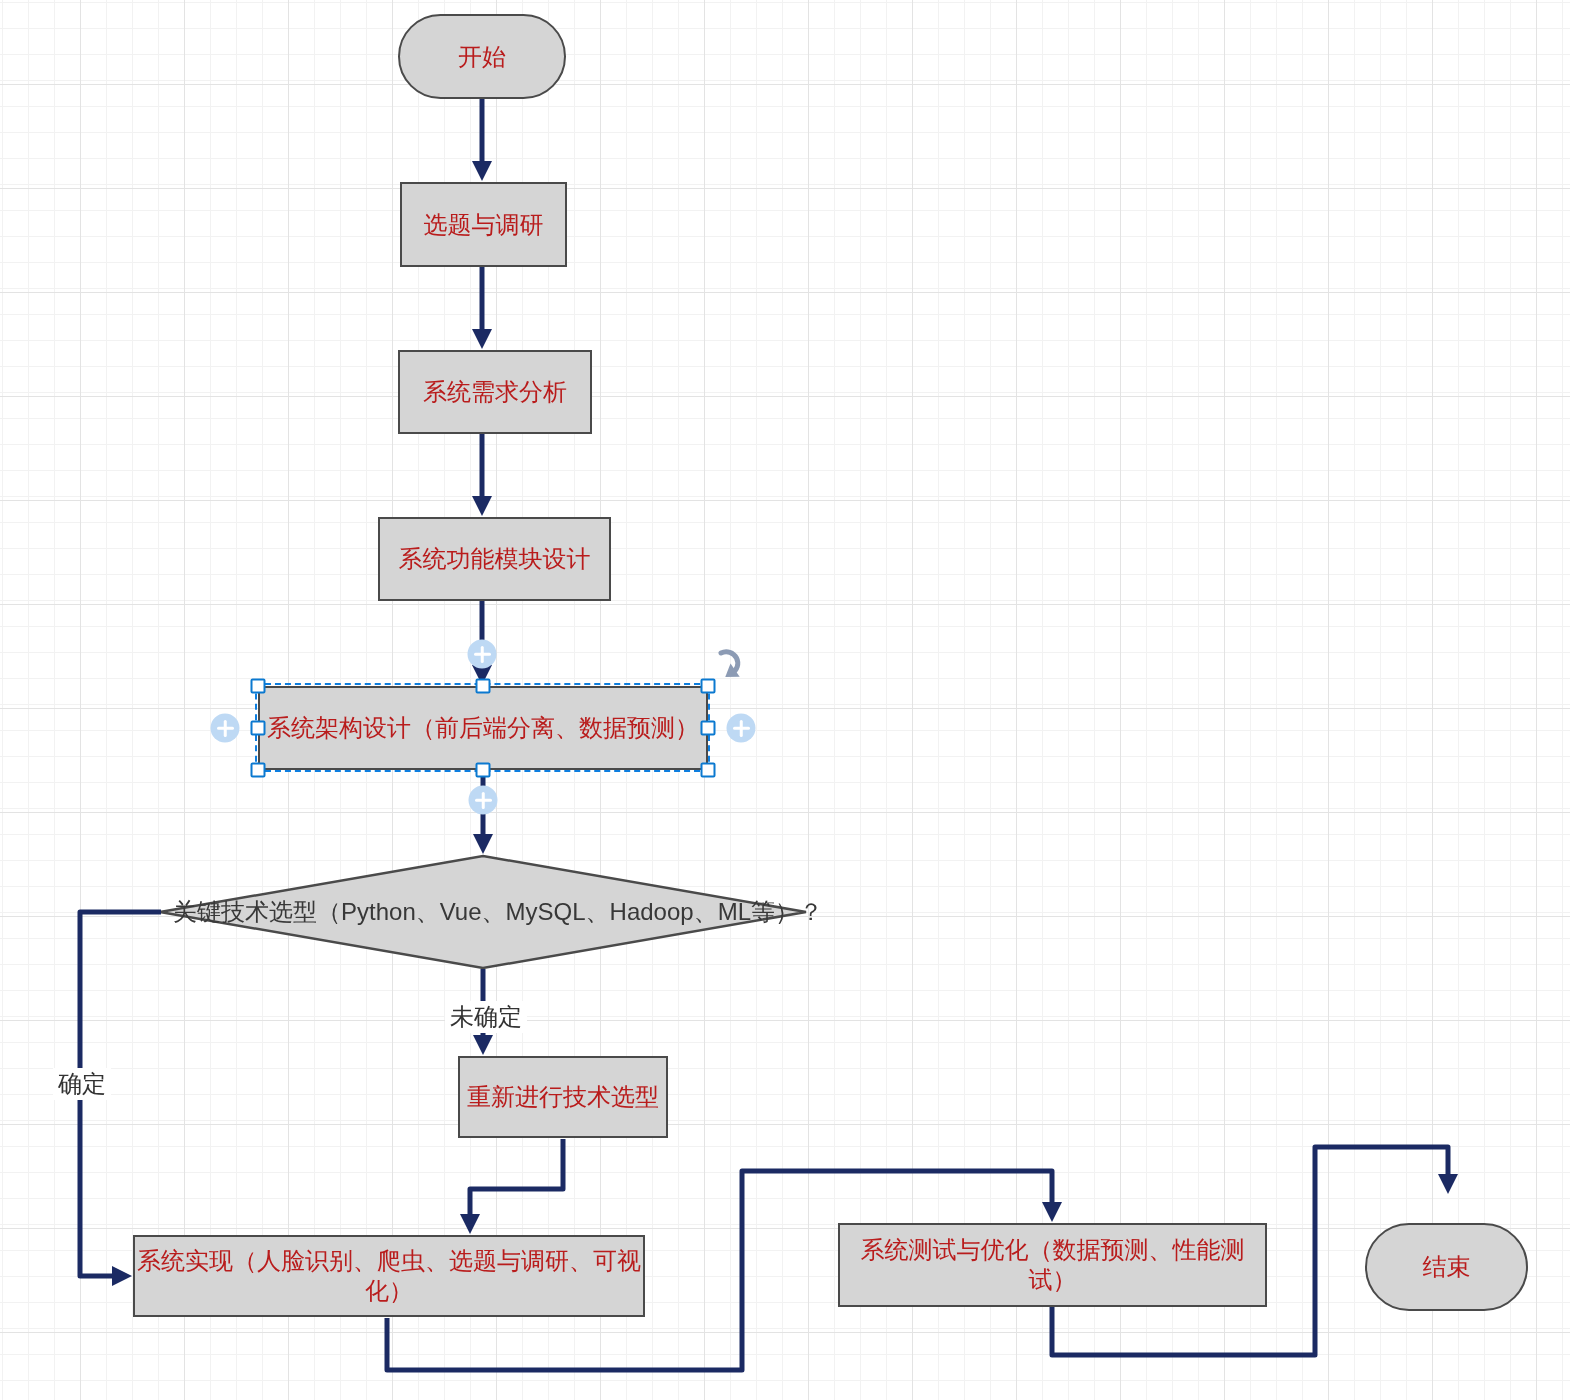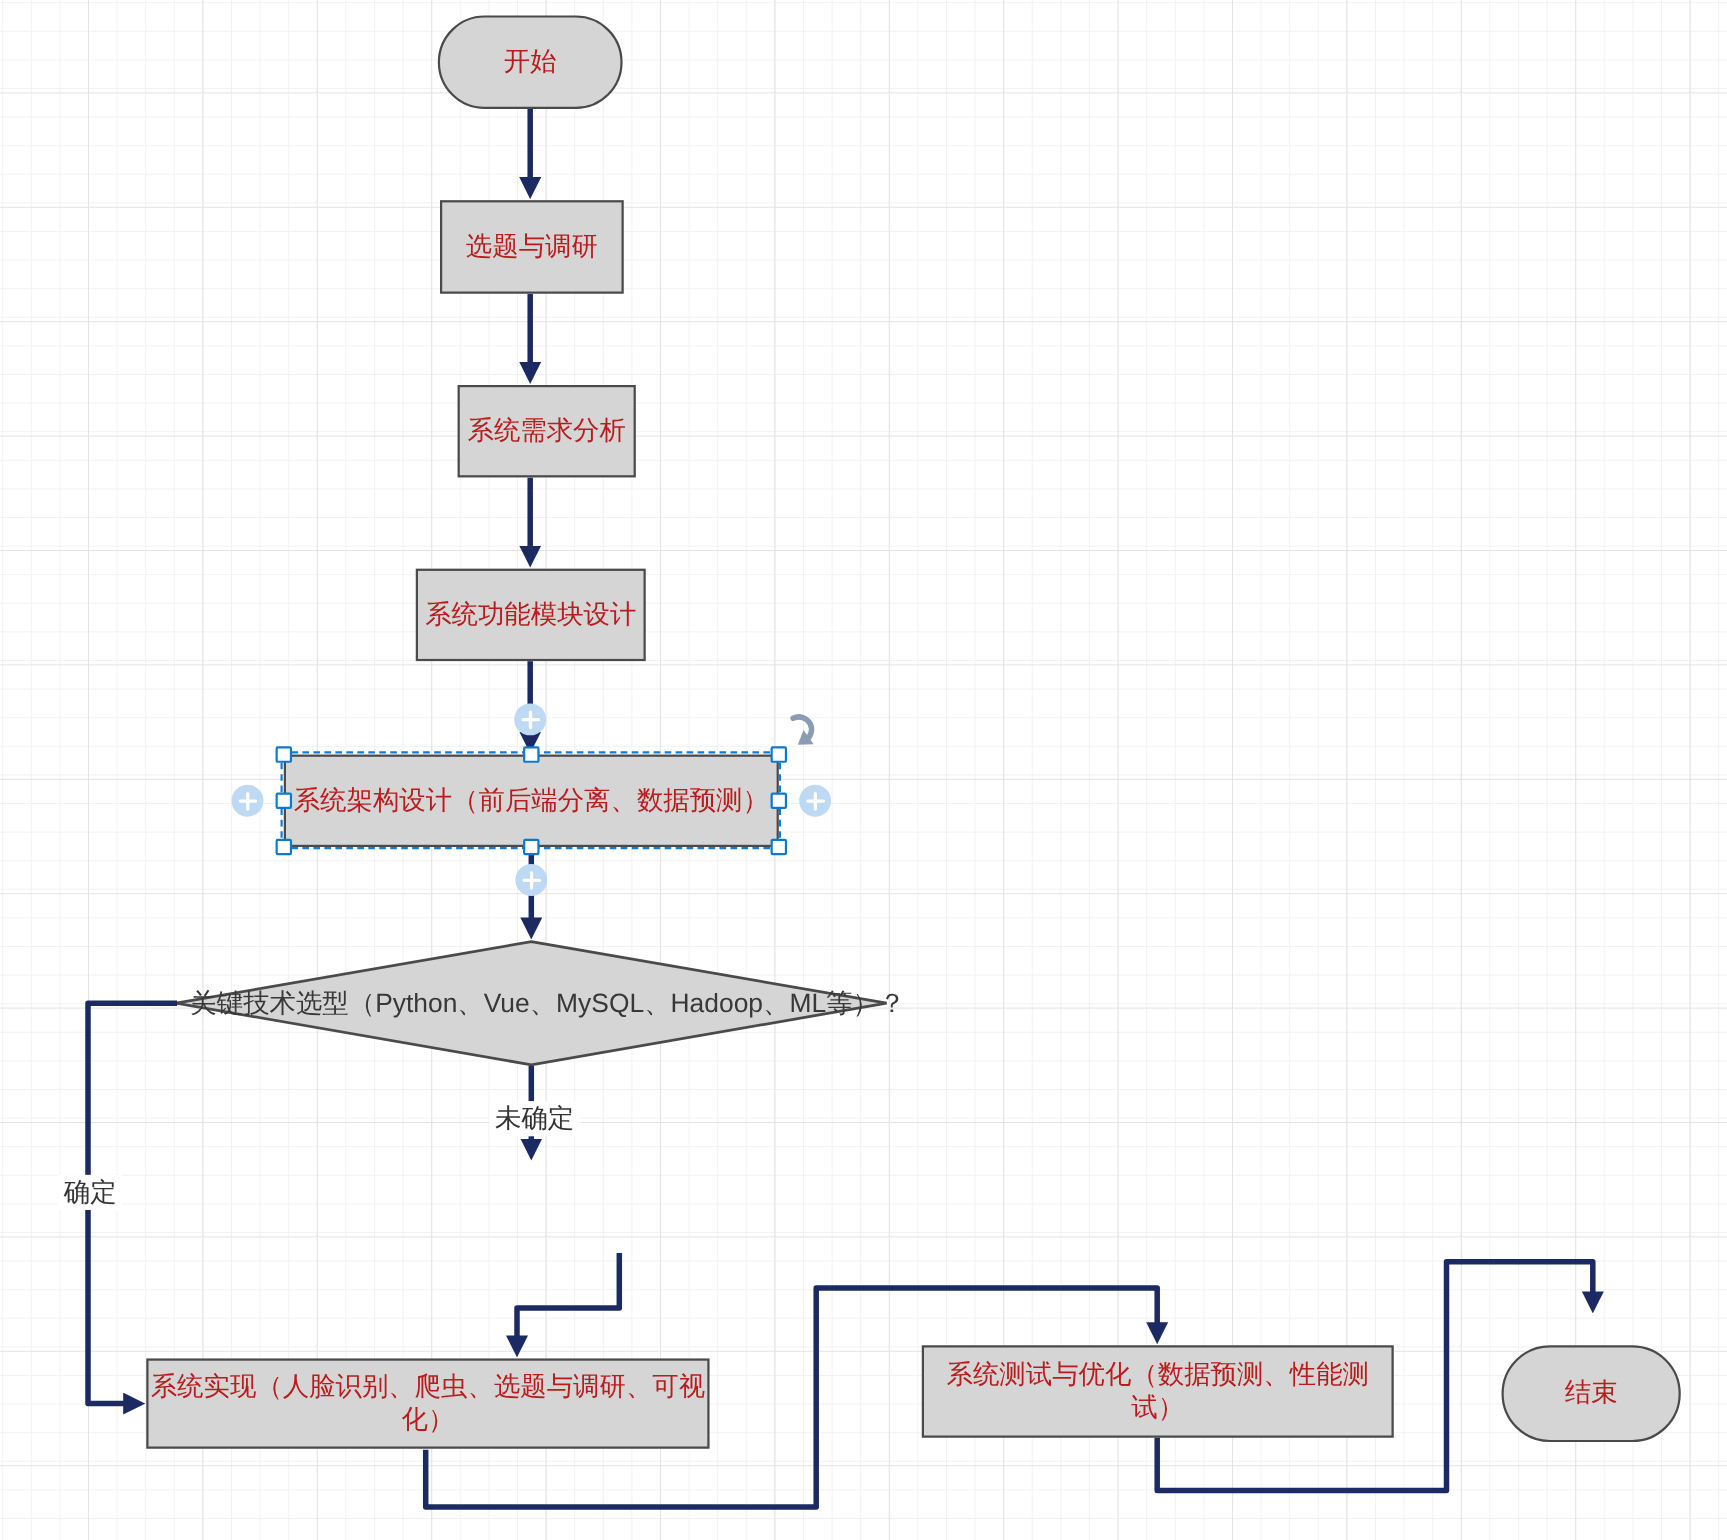"系统需求分析" div.node { left: 416px -> 398px; width: 162px -> 194px }
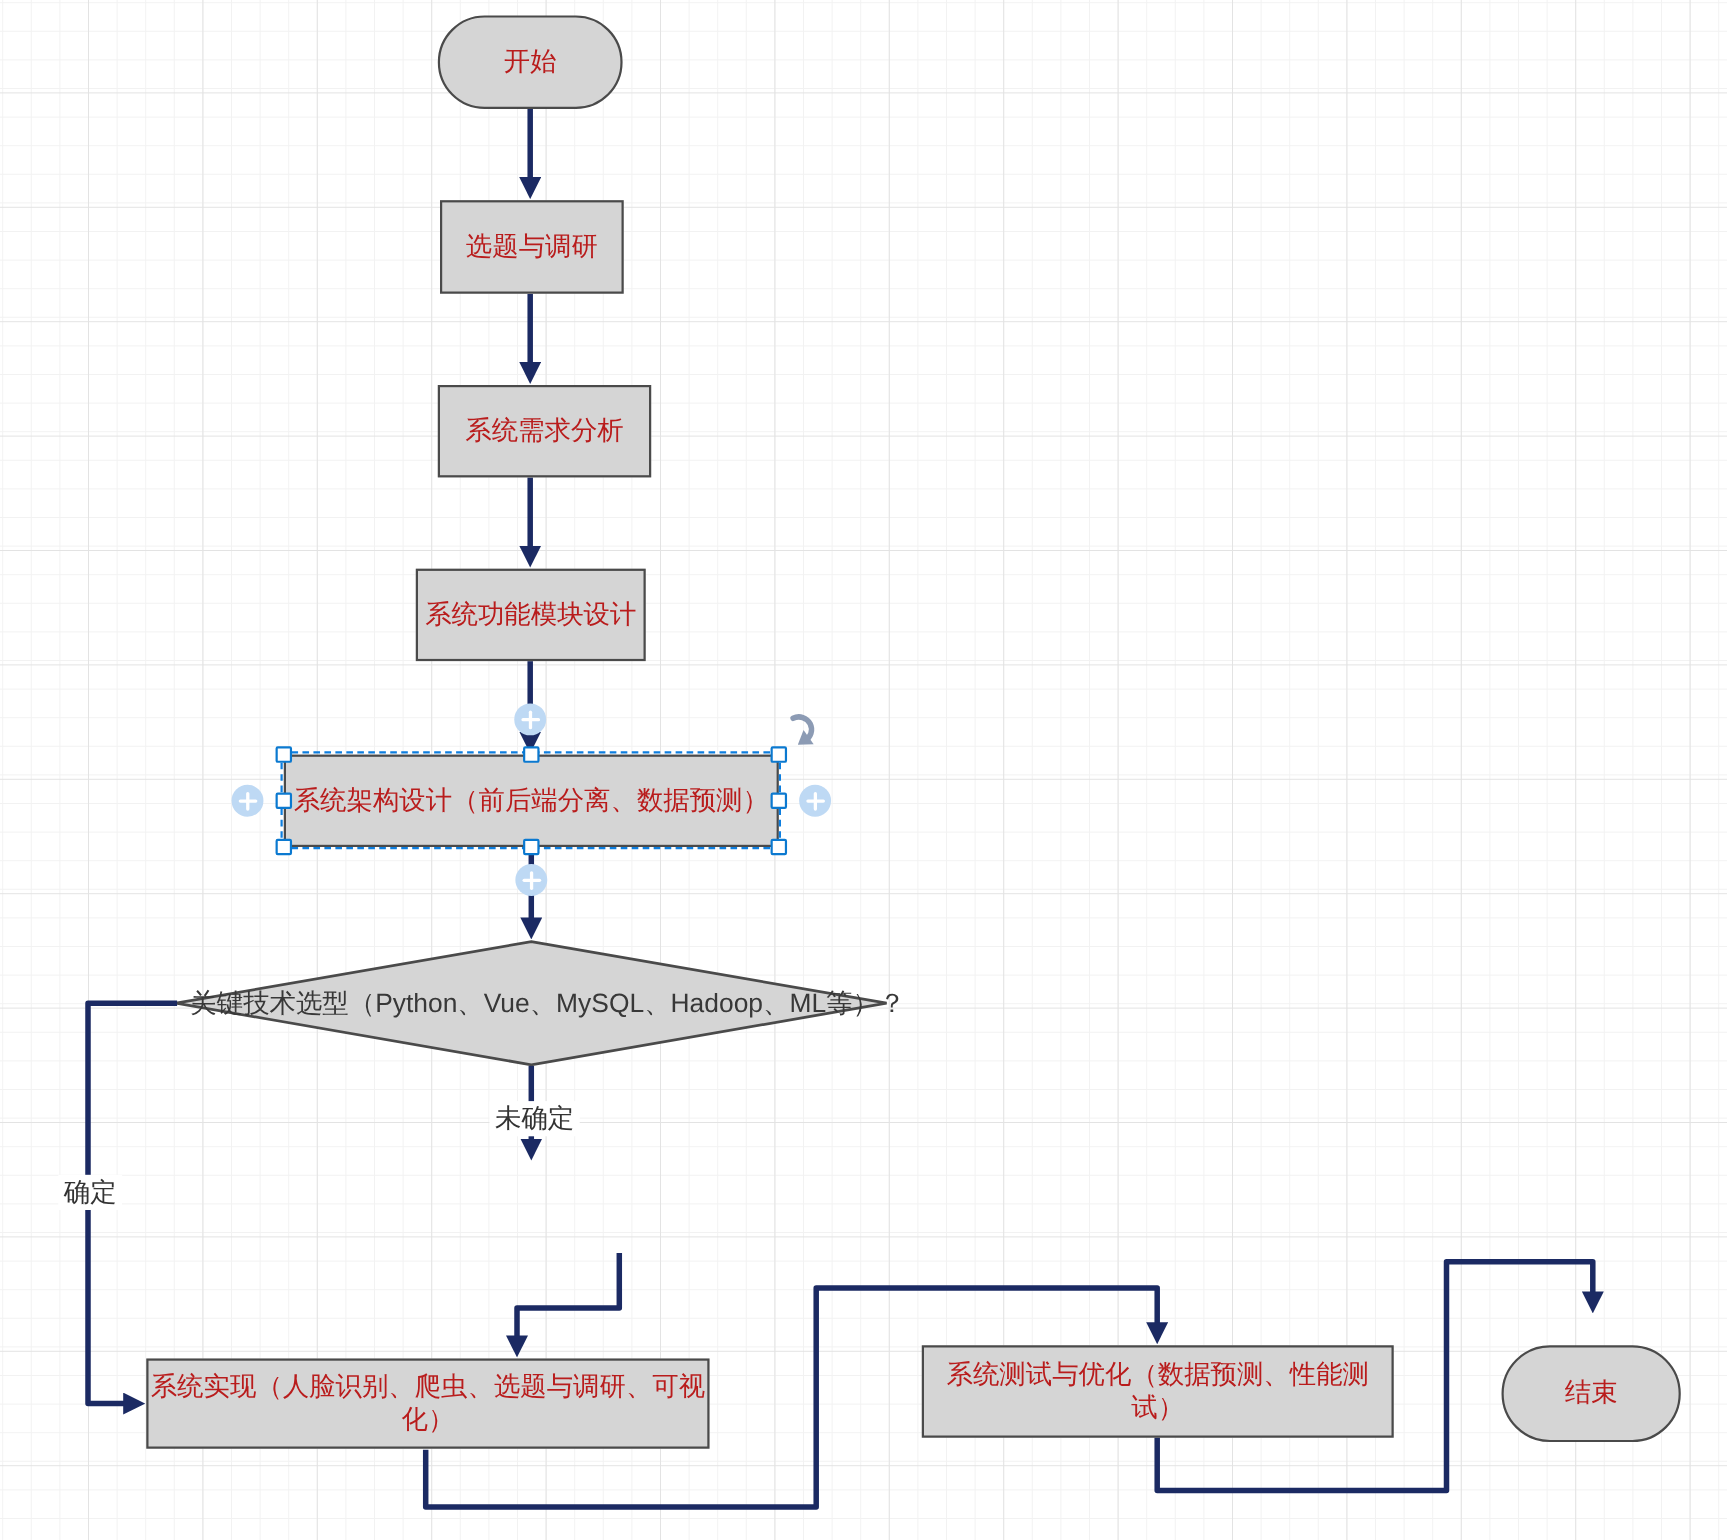"系统功能模块设计" div.node { width: 209px -> 233px }
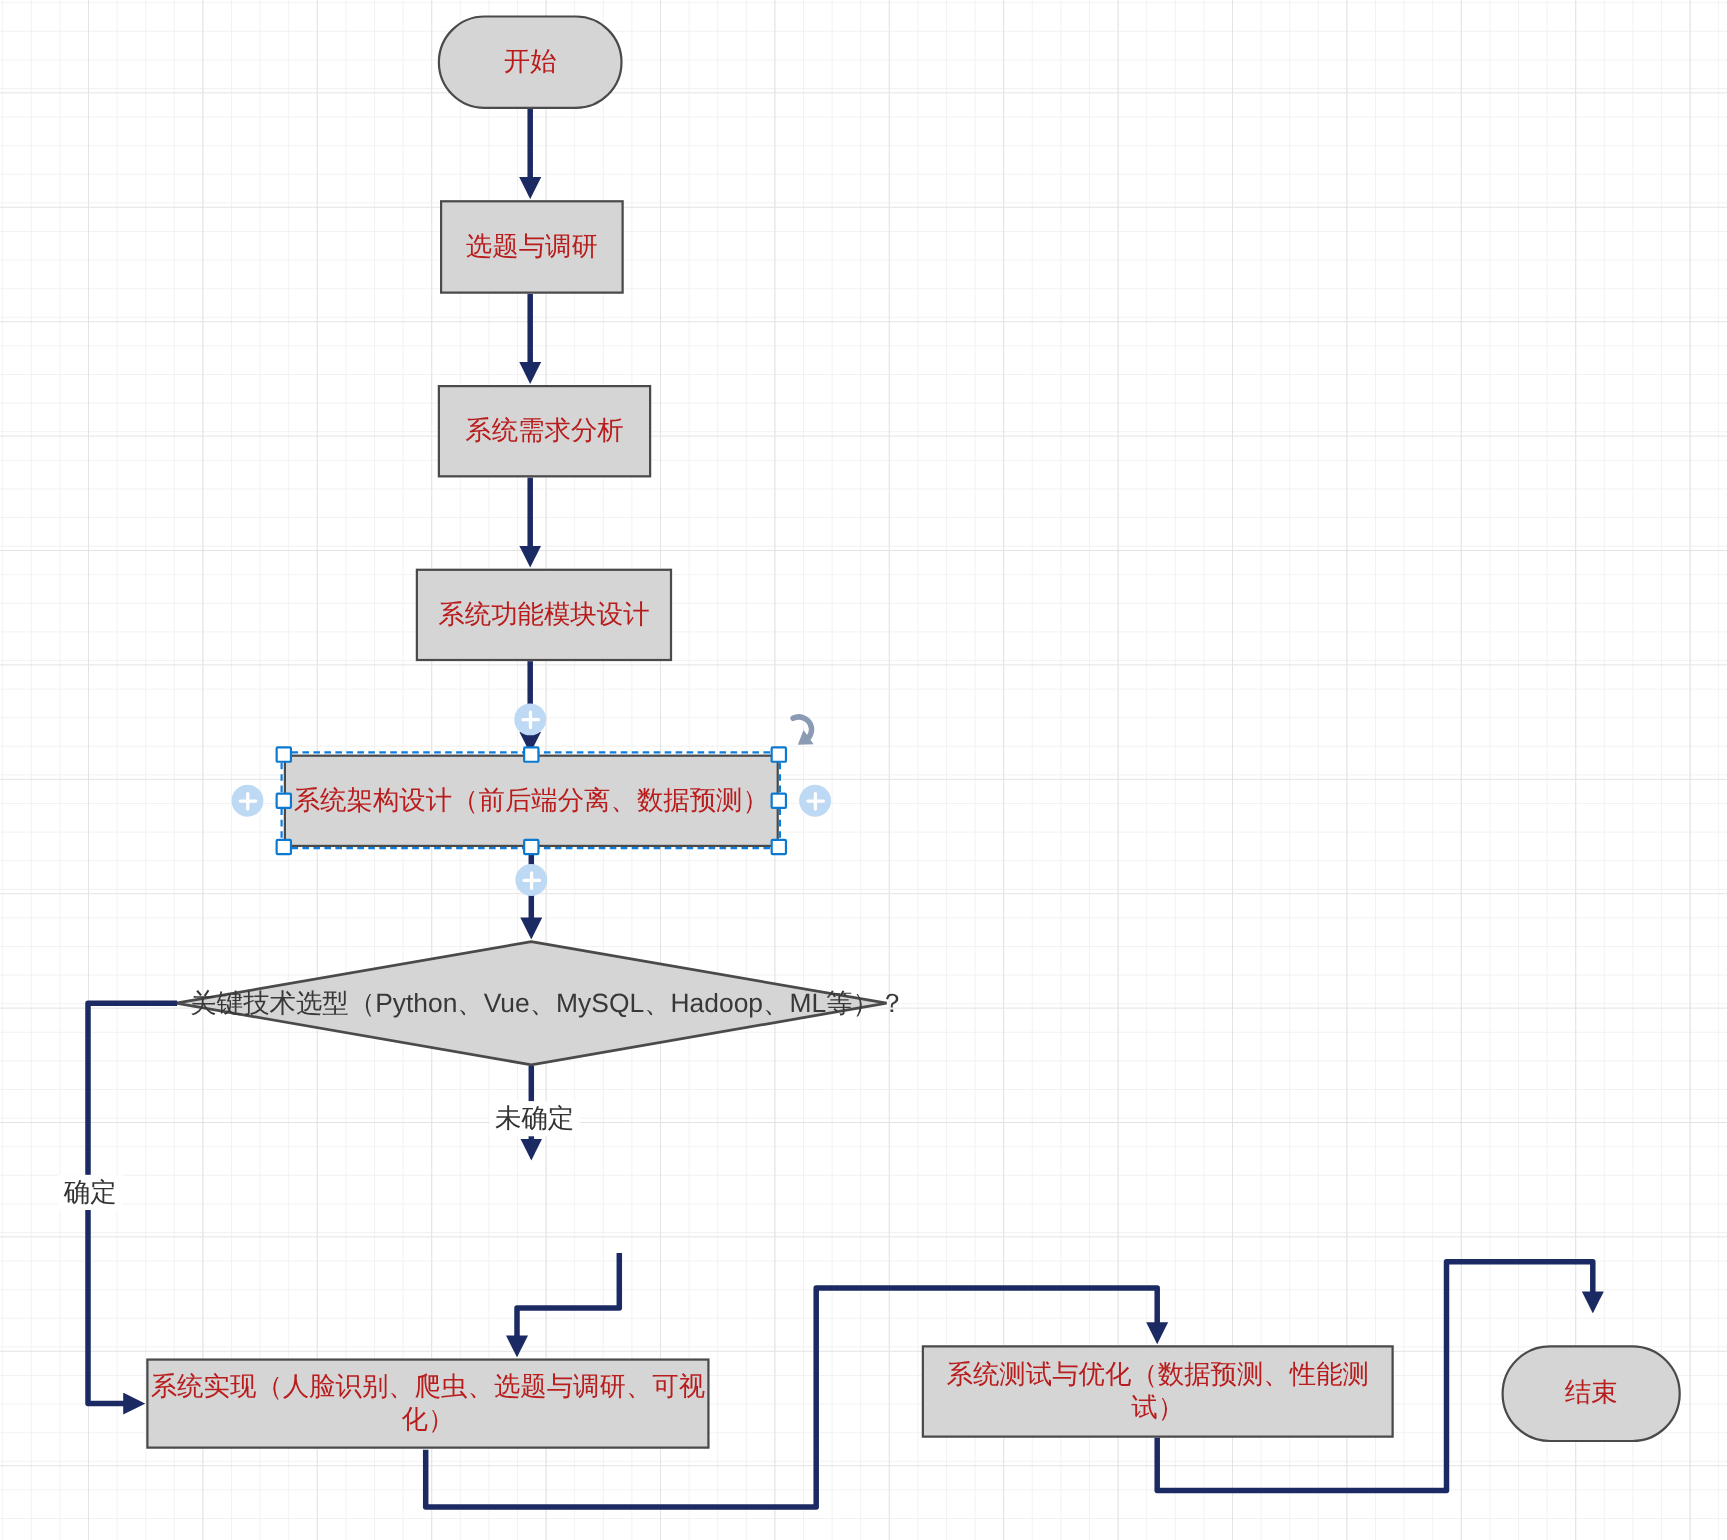"重新进行技术选型" div.node { html: none -> <div> <span>重新进行技术选型</span> </div> }
